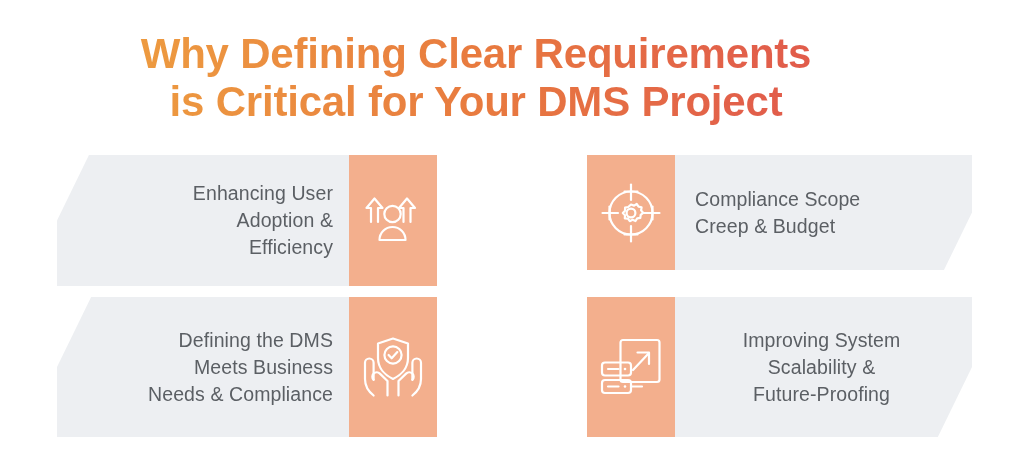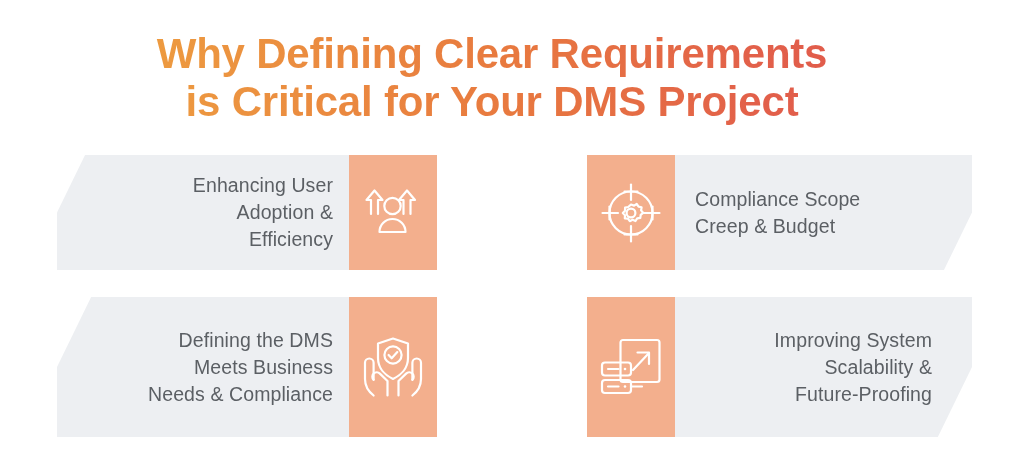"Why Defining Clear Requirements" .title-wrap { left: 16px -> 0 }
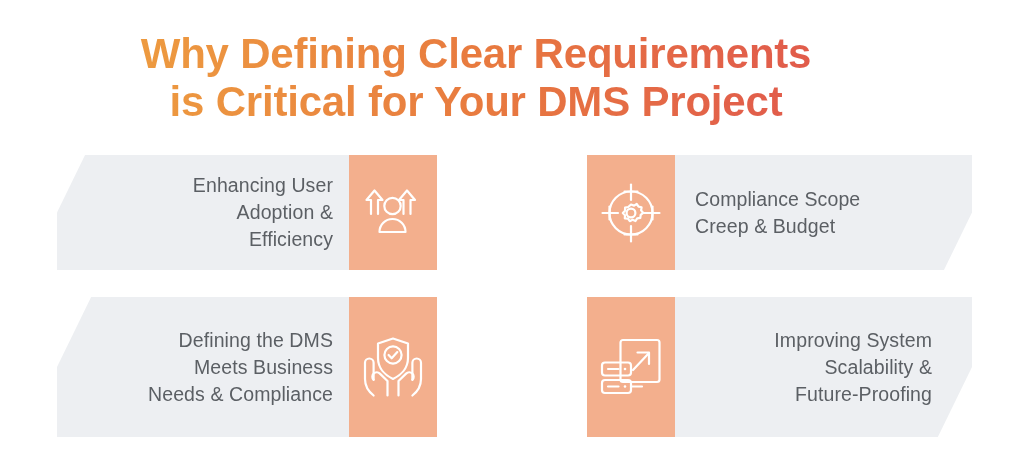"Enhancing User" .card-1 { height: 115px -> 131px }
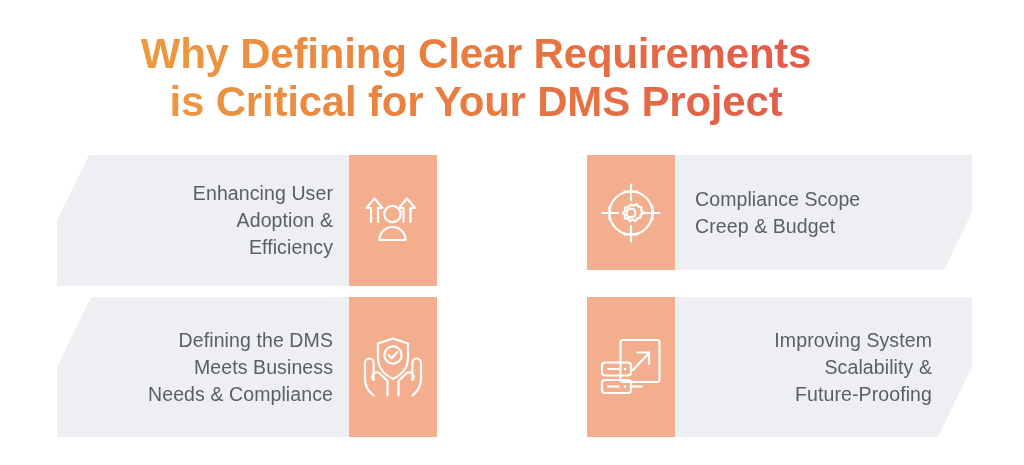"Improving System" .card-4 .card-text { text-align: right -> center }
